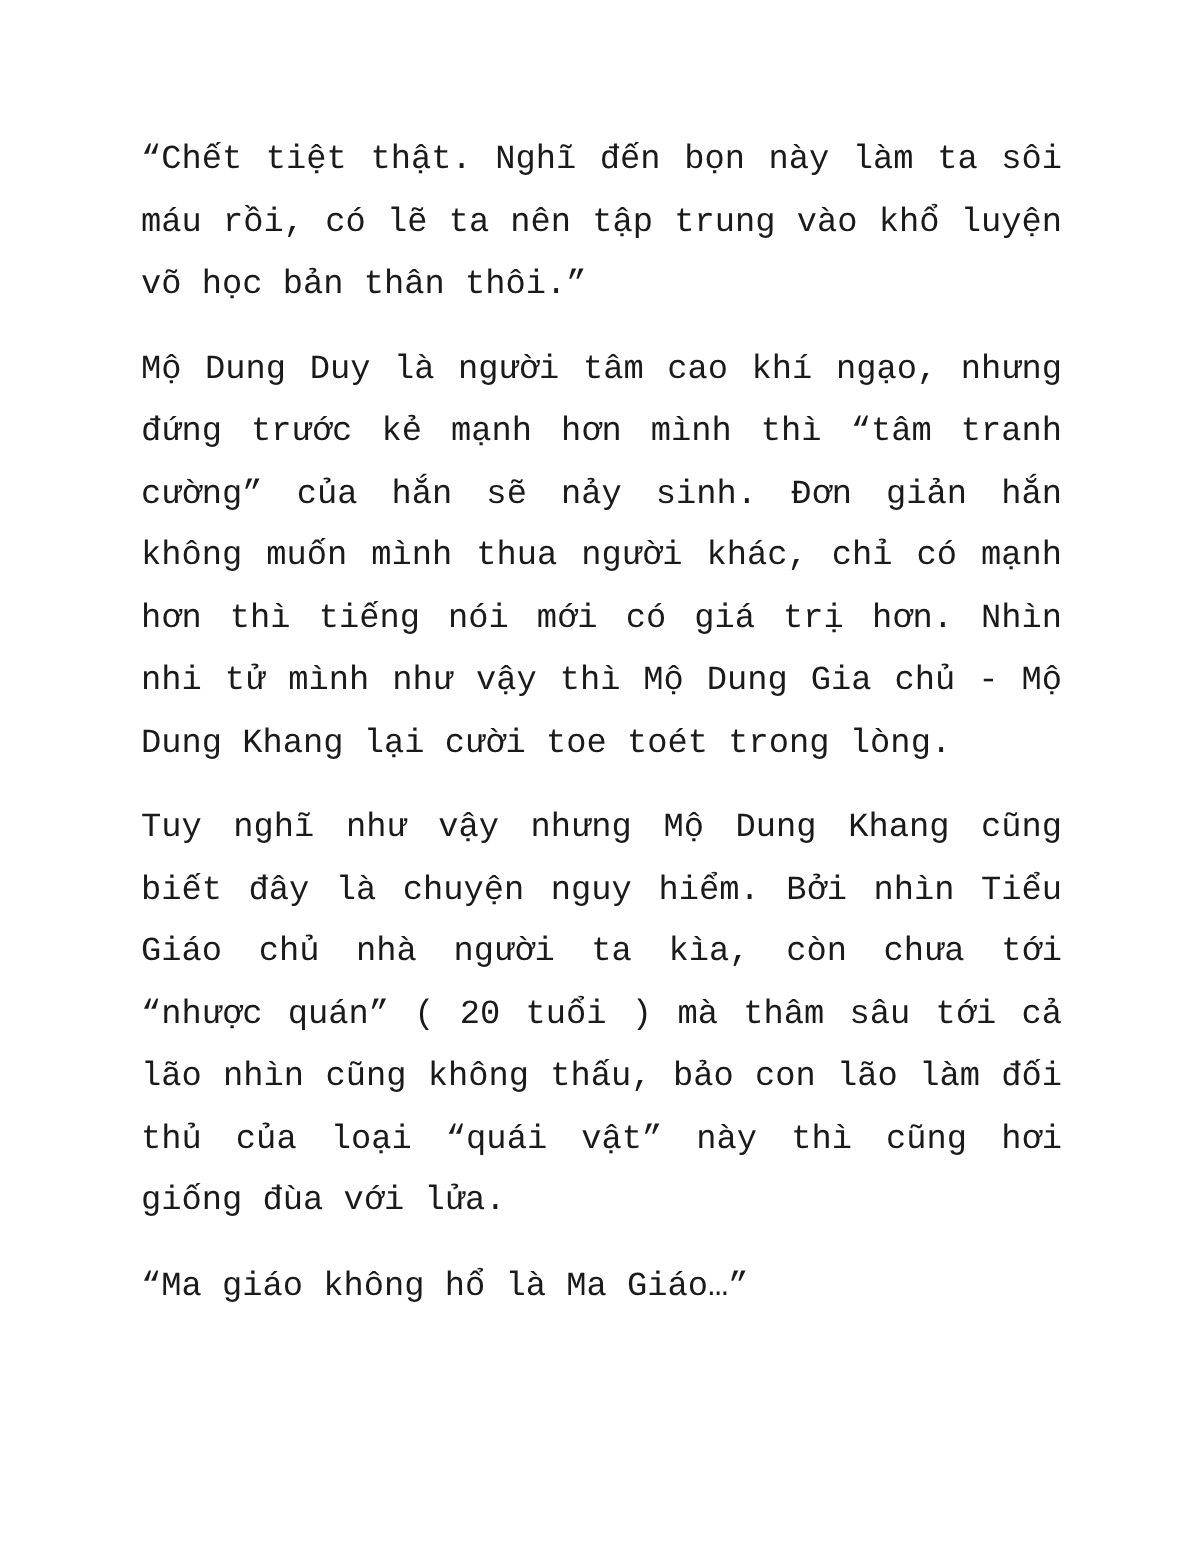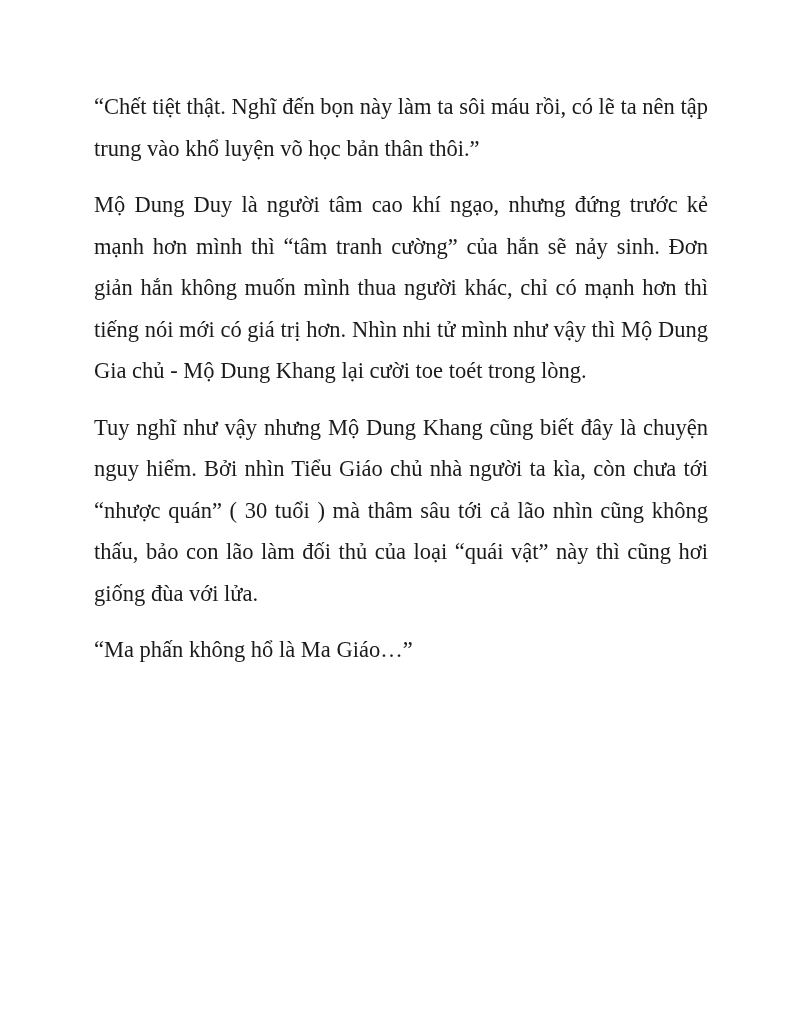"“Chết tiệt thật. Nghĩ đến" .para { font-family: none -> Liberation Mono, monospace }
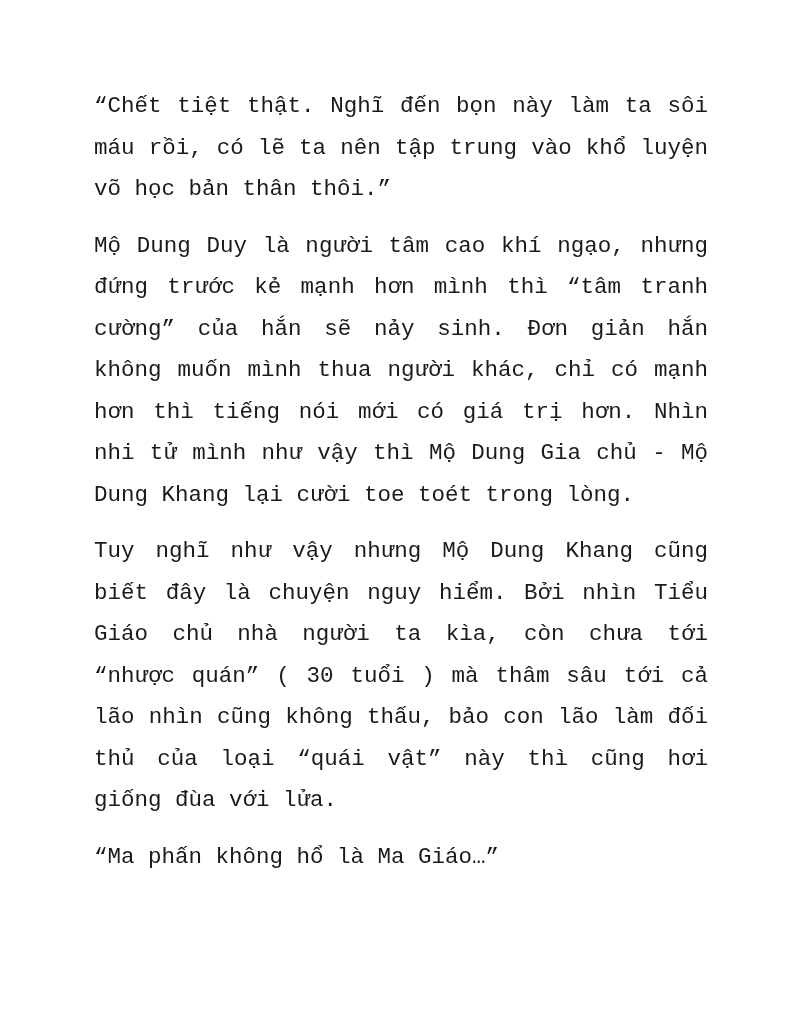"Tuy nghĩ như vậy nhưng" p.para { text: 30 -> 20 }
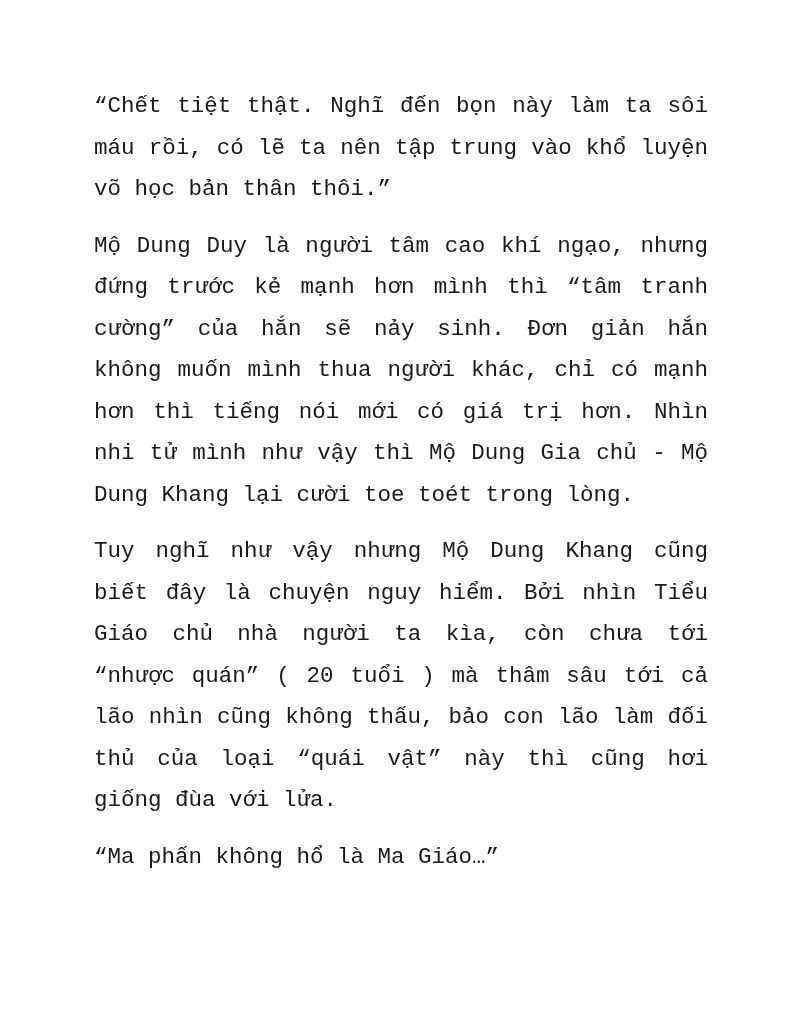"“Ma phấn không hổ là" p.para { text: phấn -> giáo }
